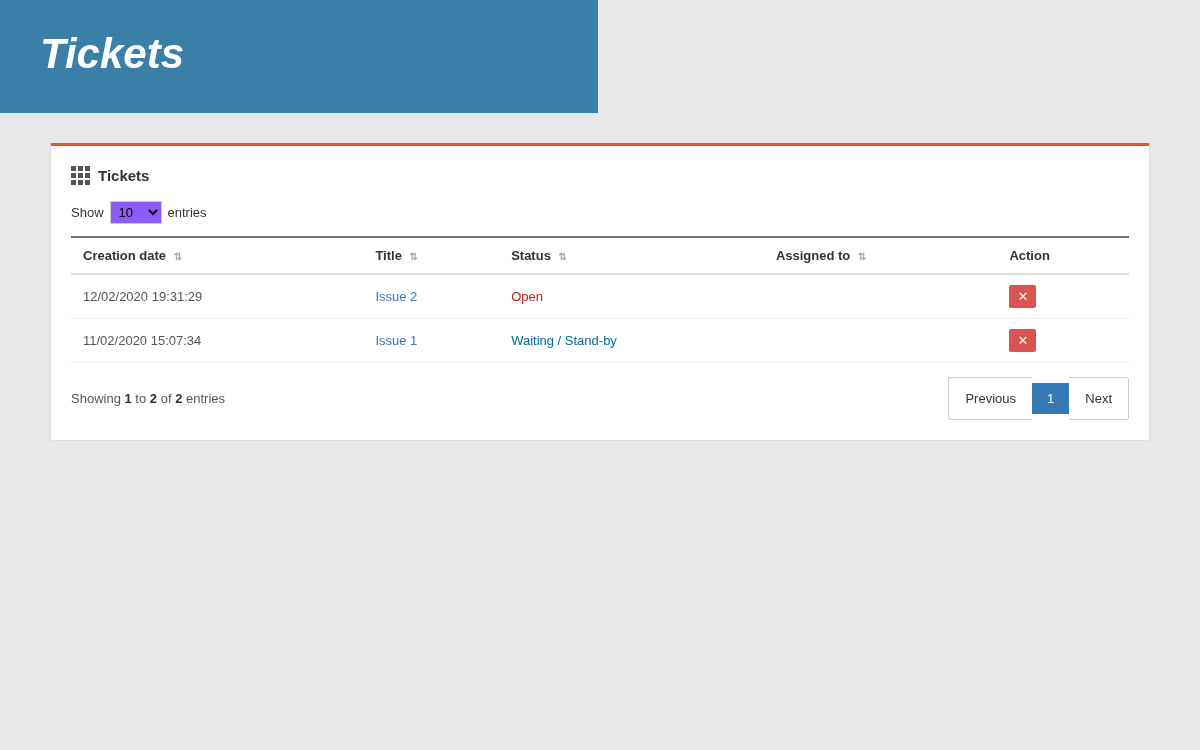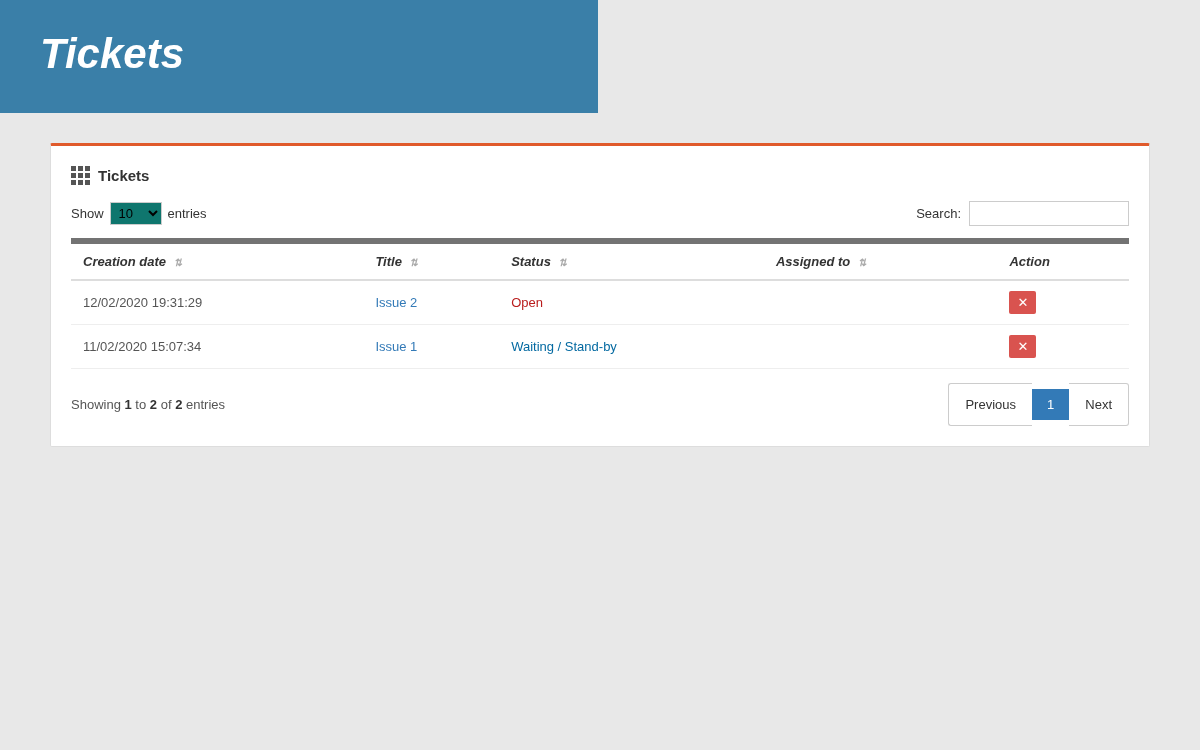"10" .show-entries select { background: #0f766e -> #8b5cf6 }
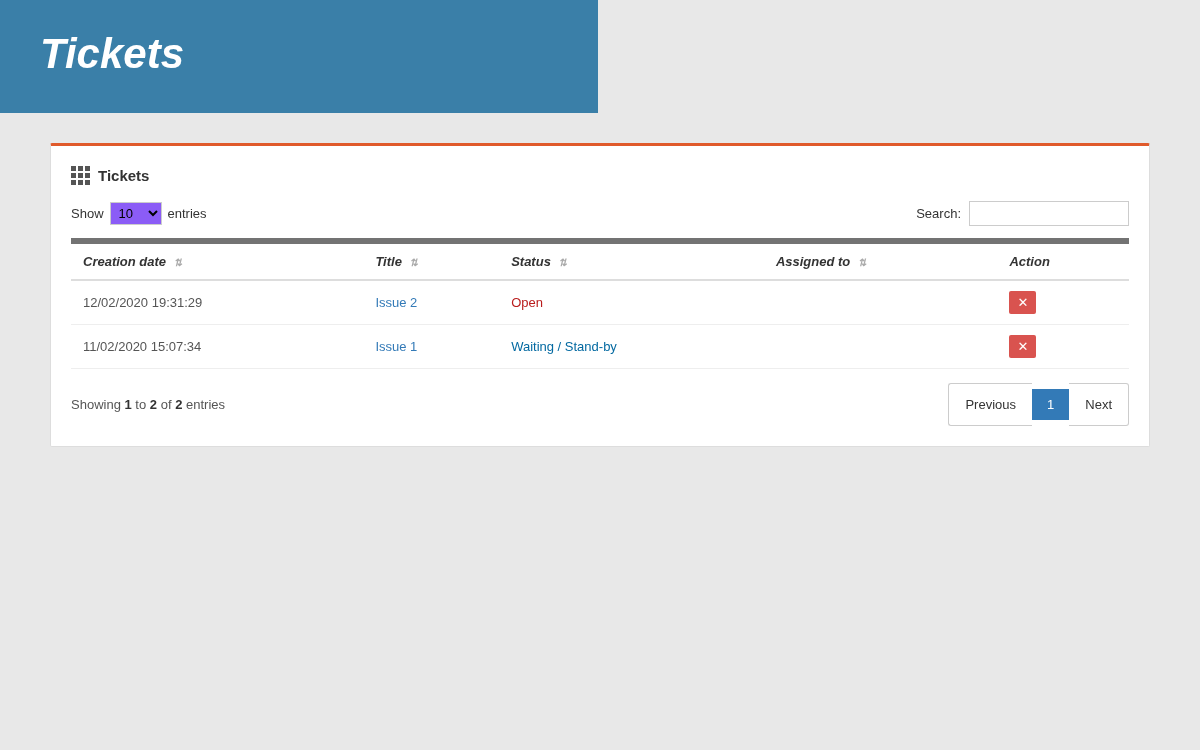"Search:" div.search-row { html: <div> <label>Search:</label> <input> </div> -> none }
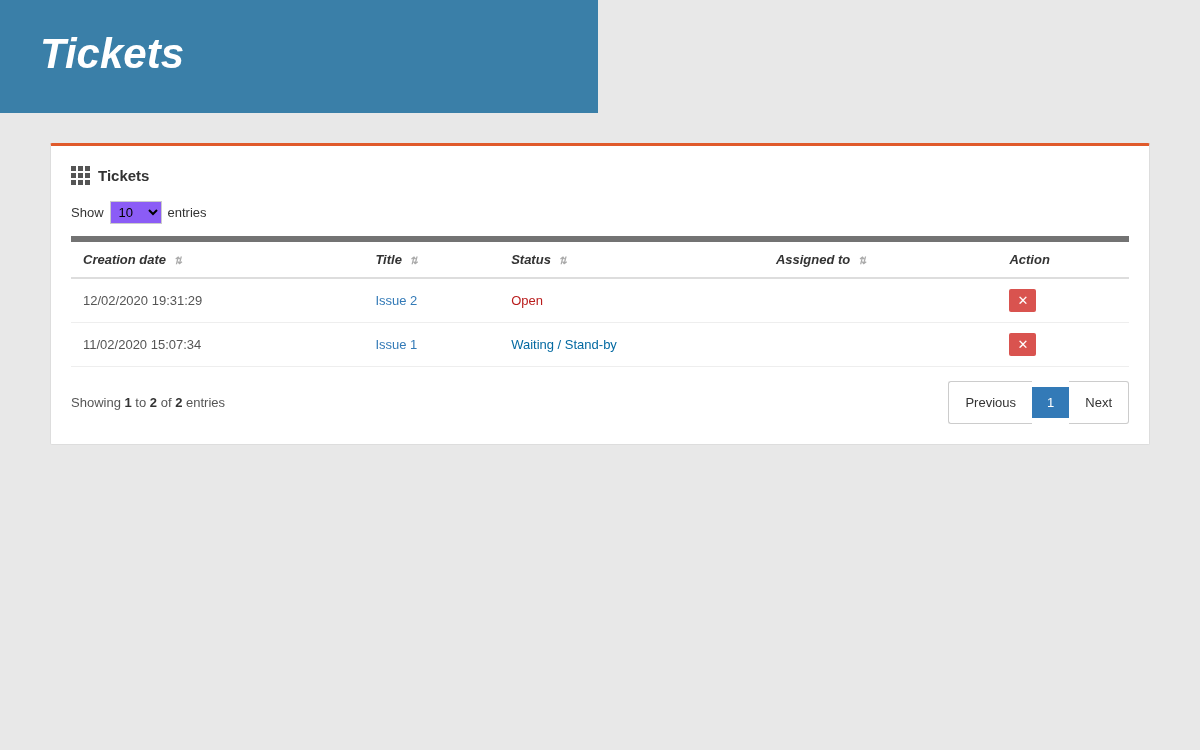"Creation date ⇅" .data-table thead tr { border-top: 6px solid #737373 -> 2px solid #737373; font-style: italic -> none }
